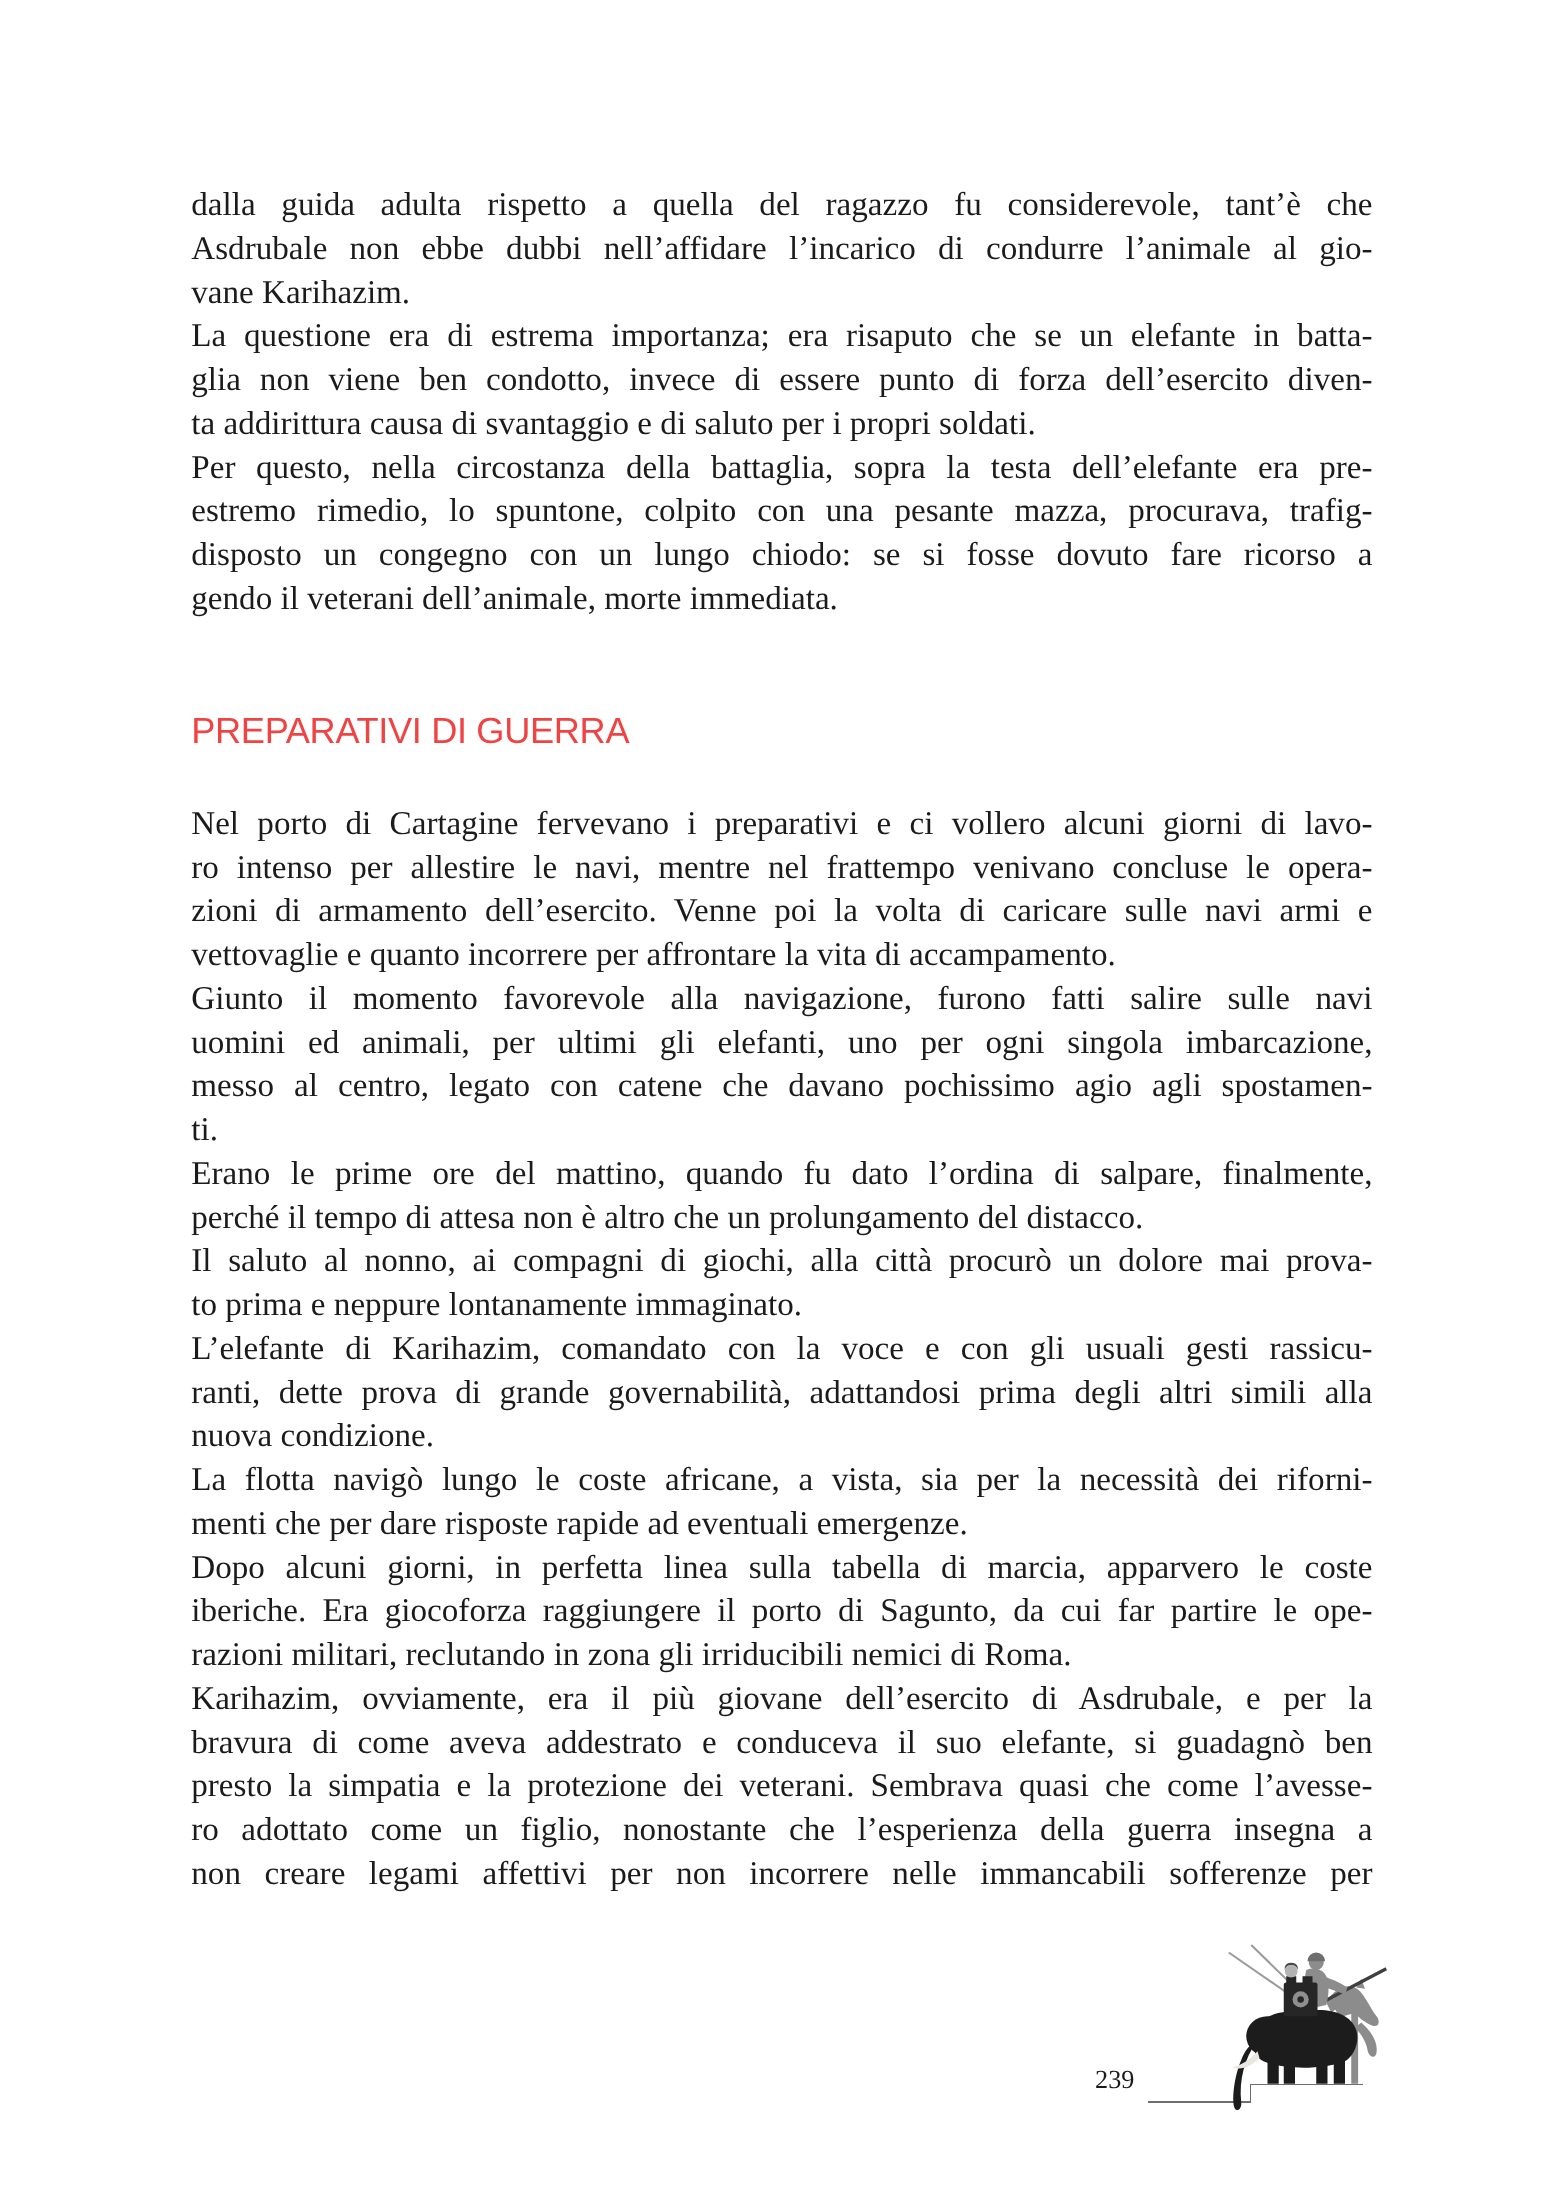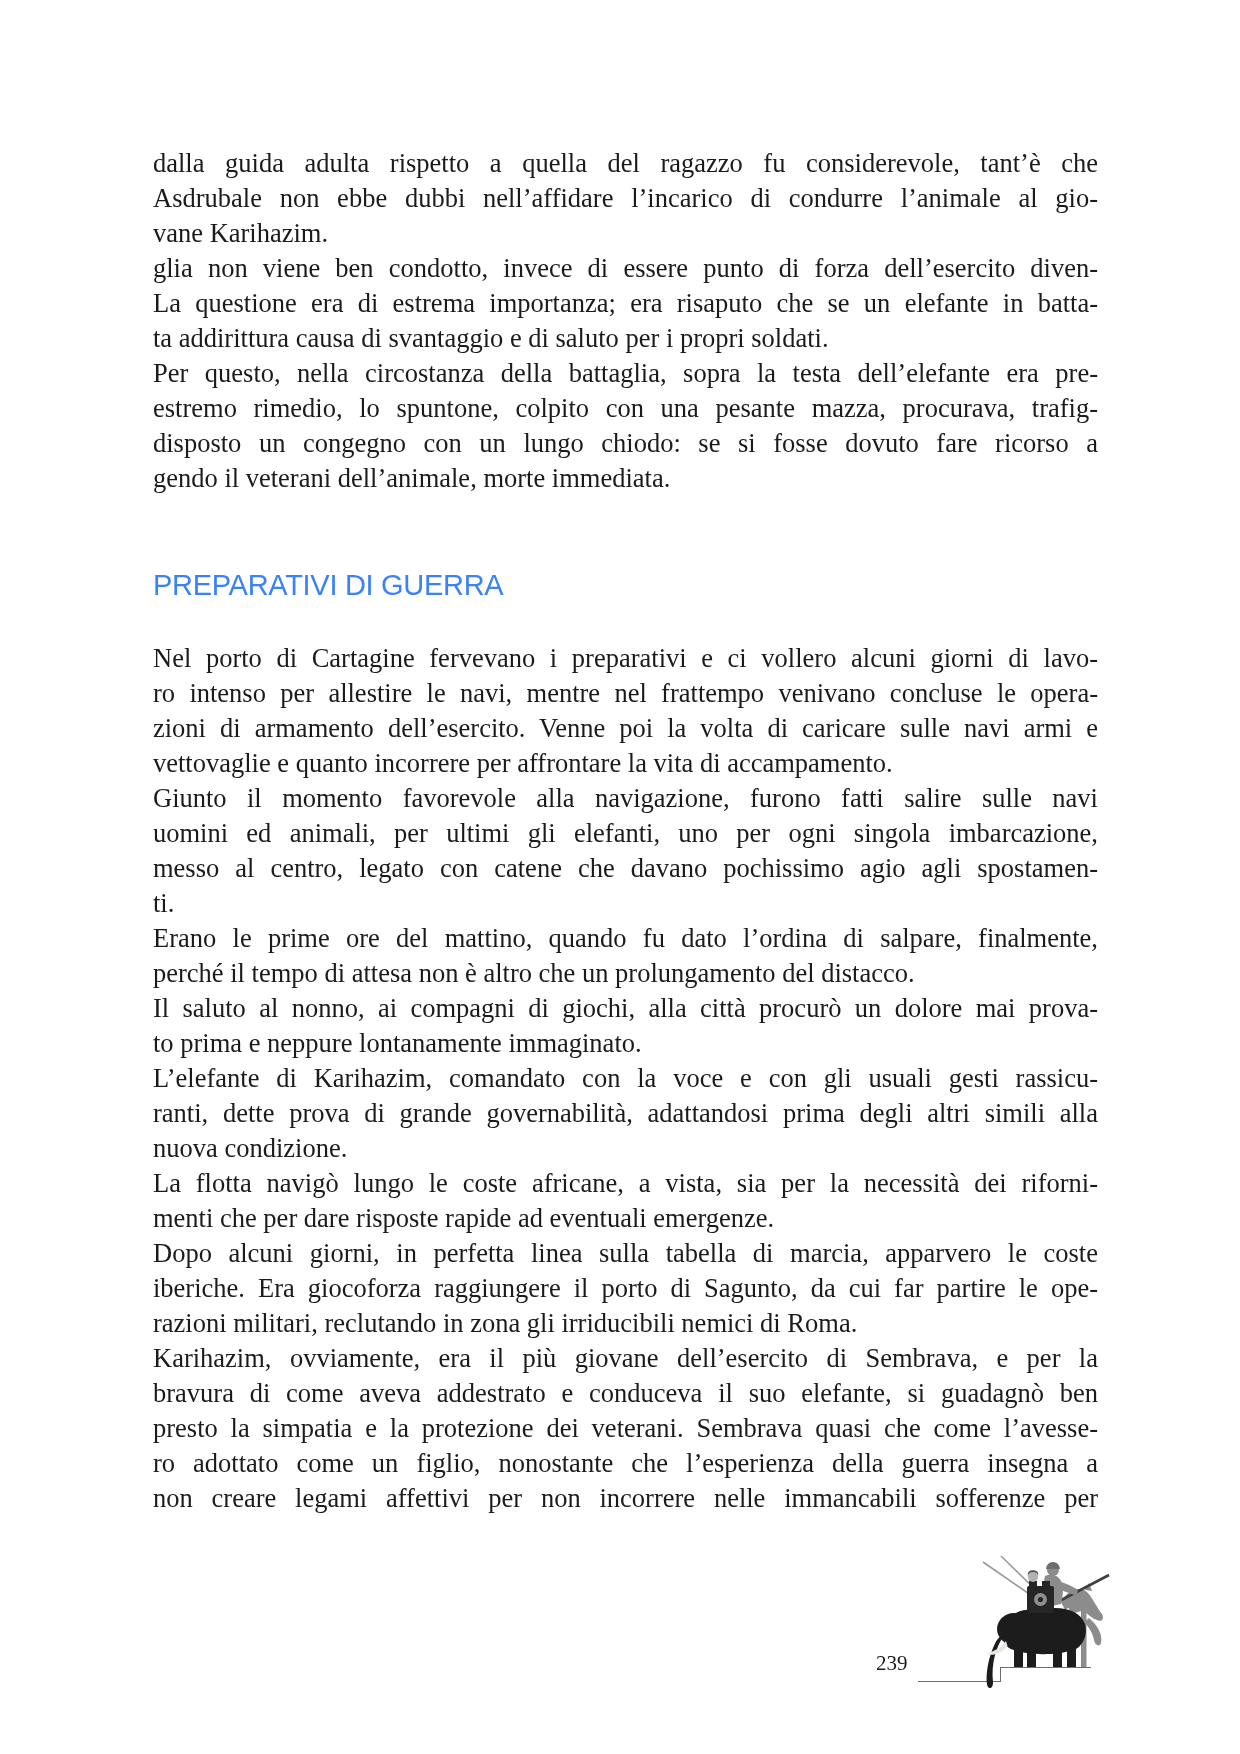"glia non viene ben condotto," div.line { order: before "La questione era di estrema" -> after "La questione era di estrema" }
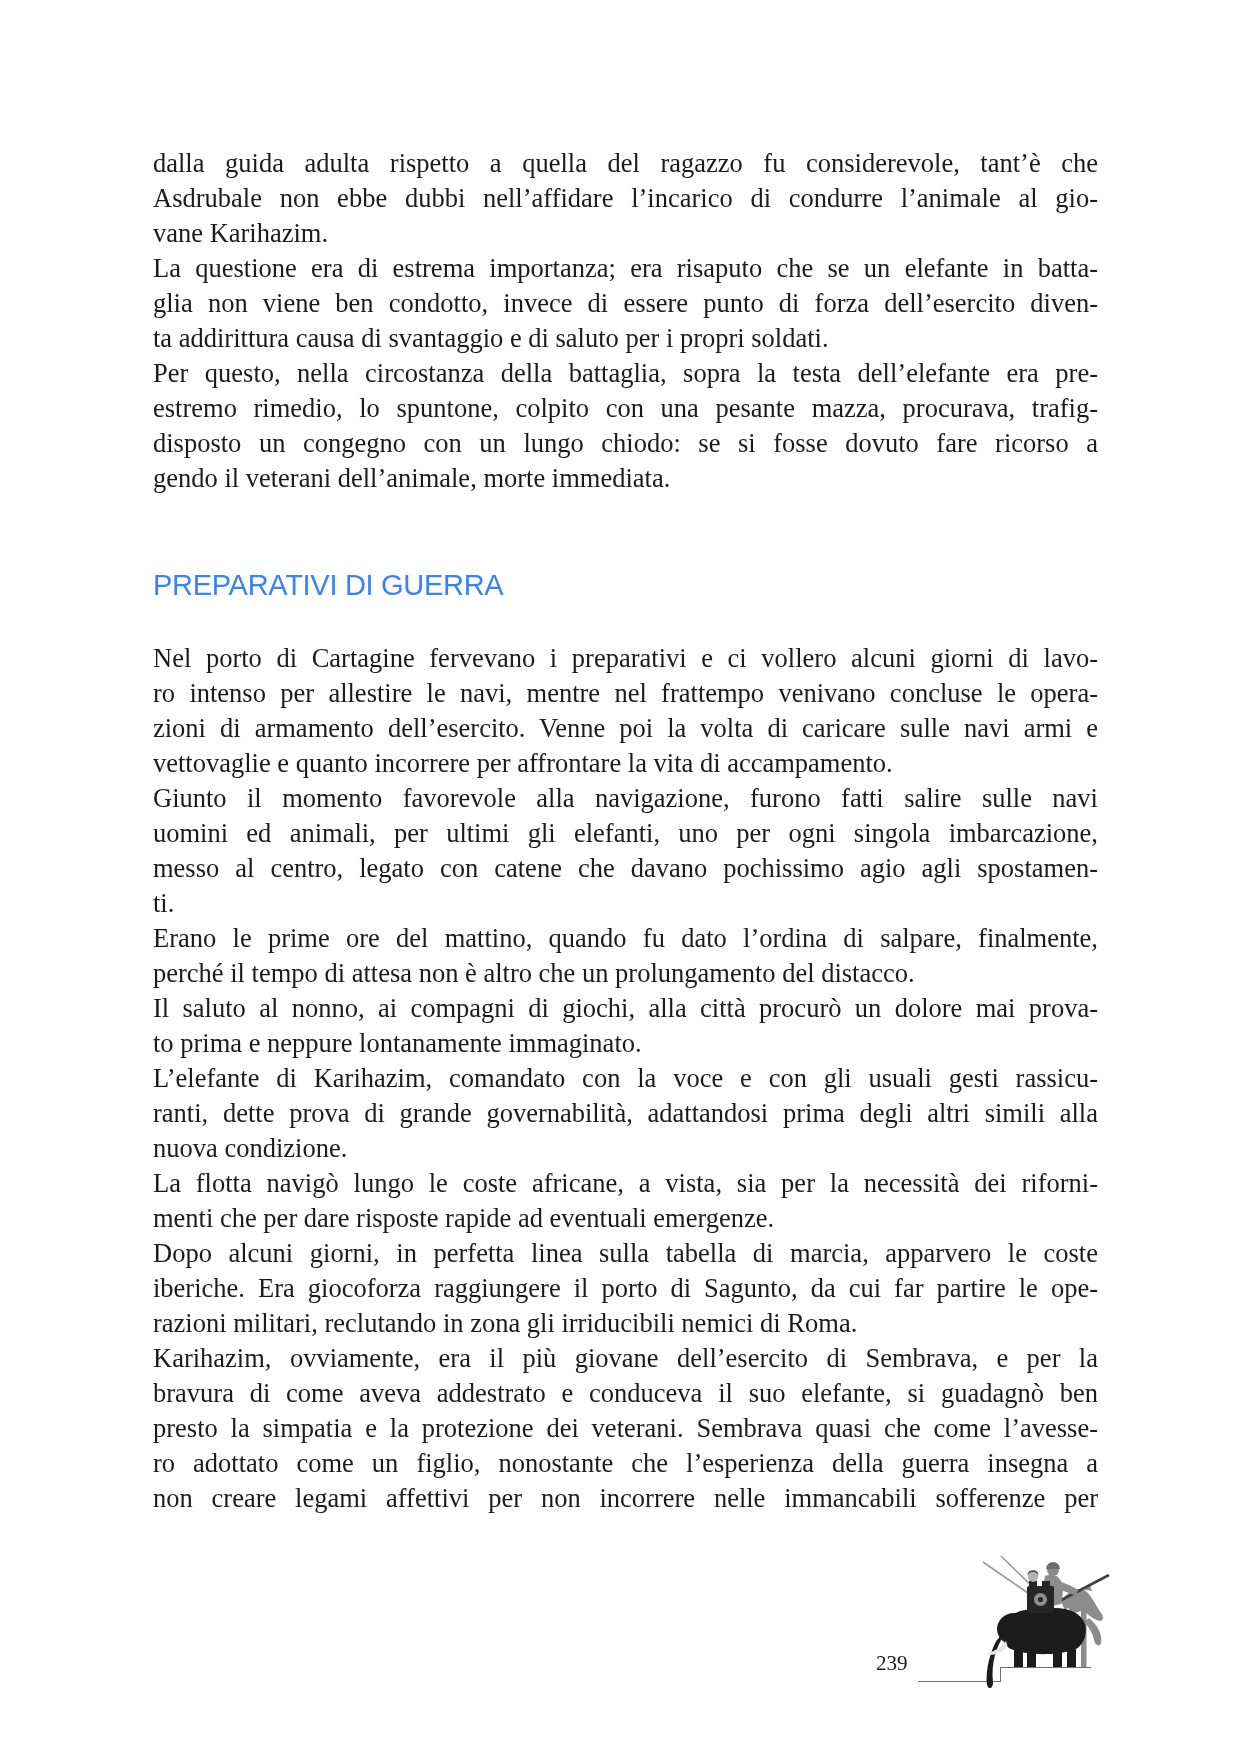"PREPARATIVI DI GUERRA" .section-heading { color: #3b82f6 -> #ef4444 }
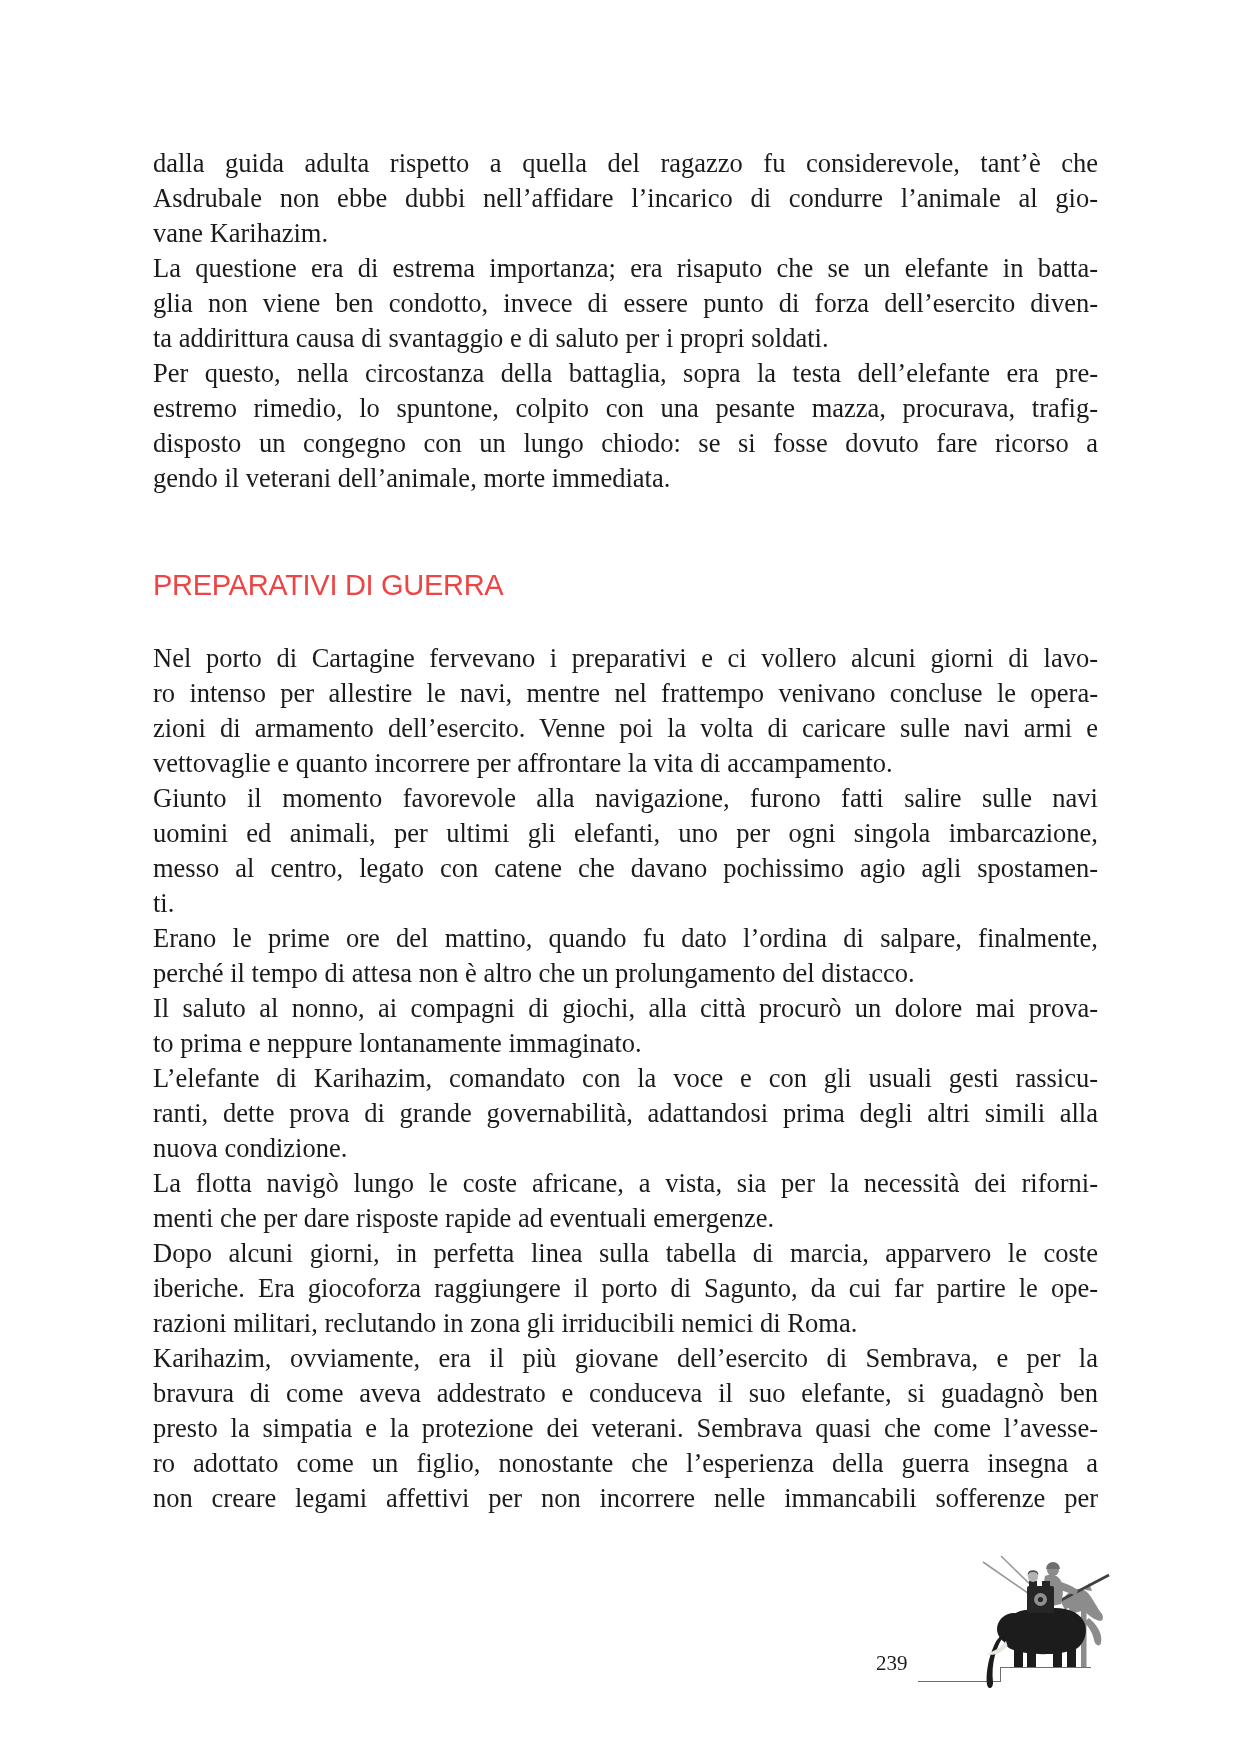"Karihazim, ovviamente, era il più" div.line { text: Sembrava -> Asdrubale }
